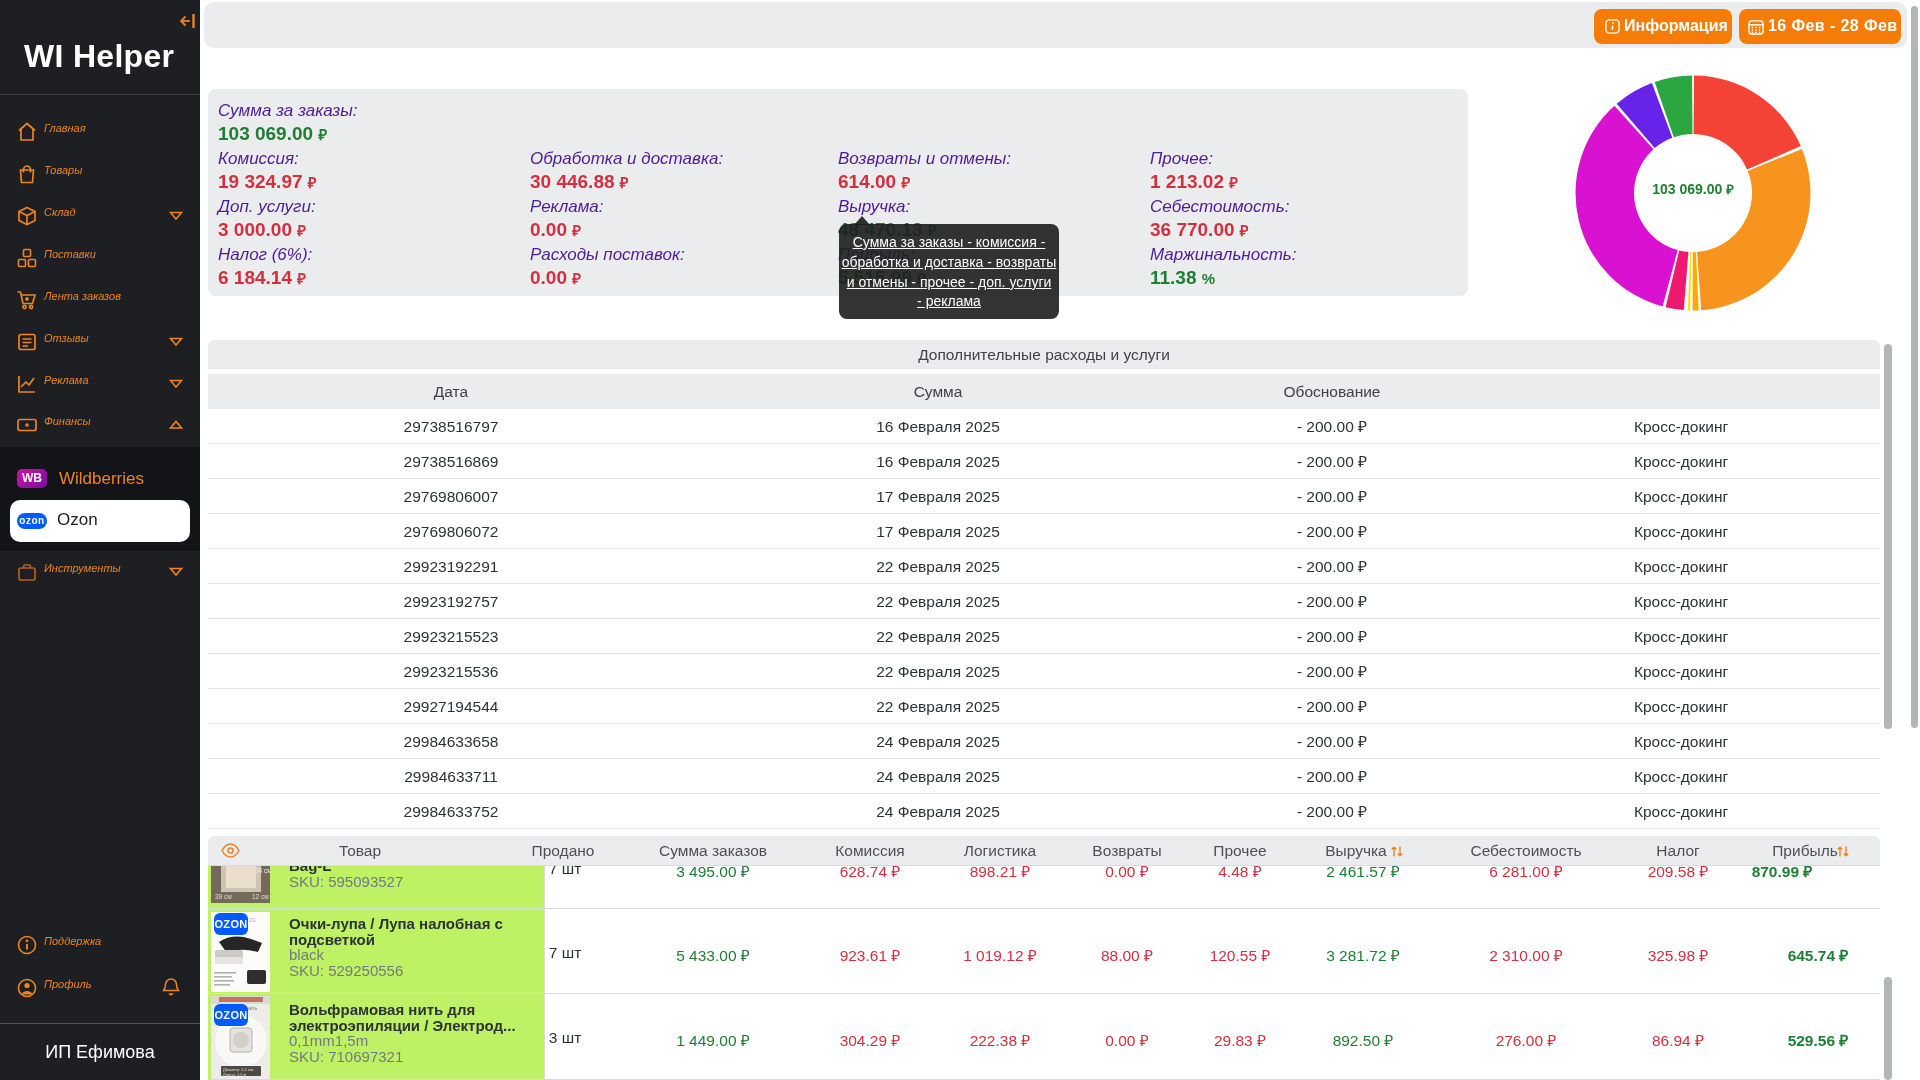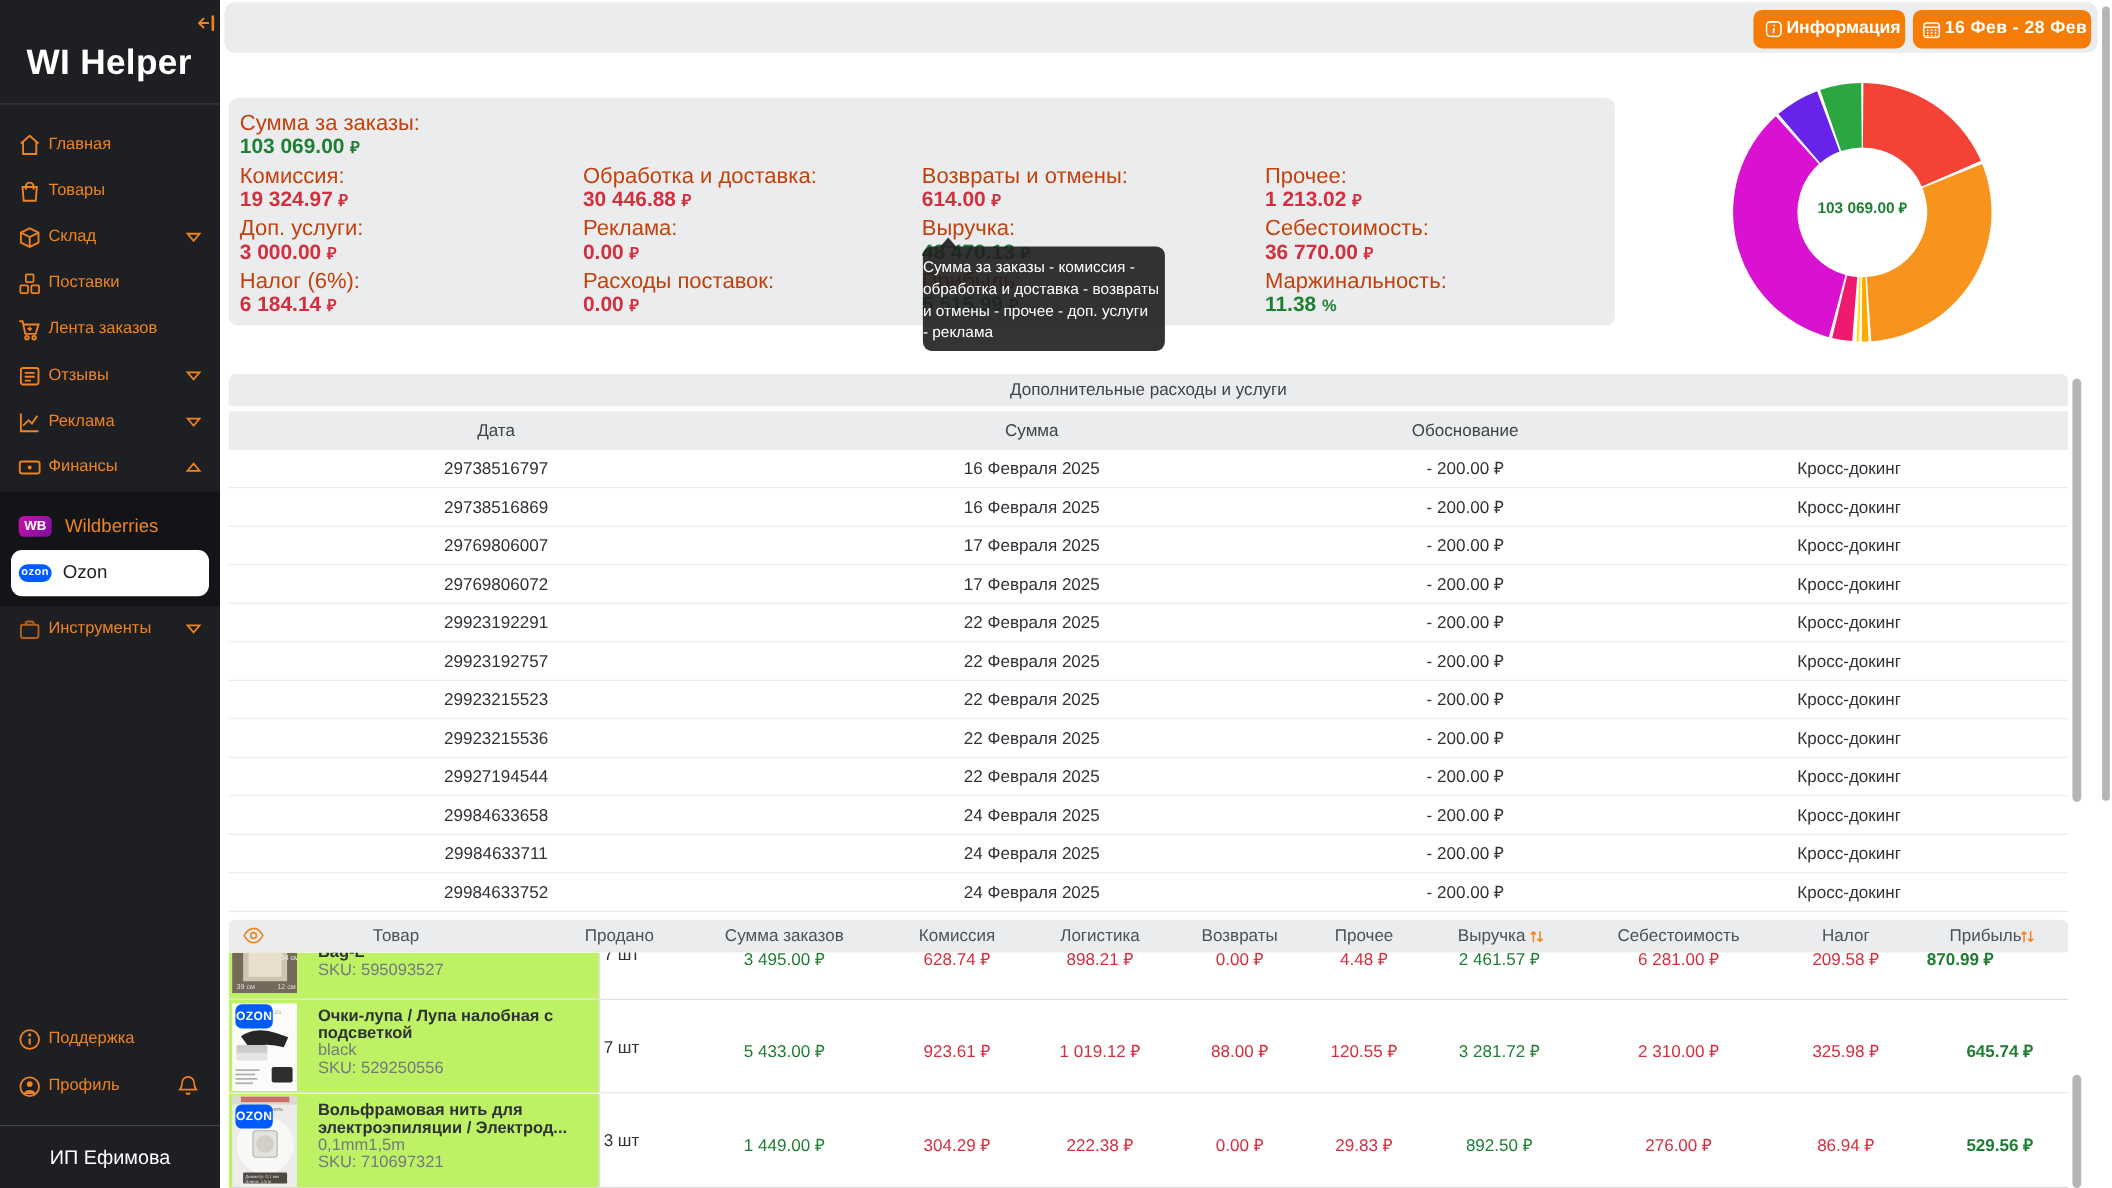"Сумма за заказы:" .lbl { color: #c2410c -> #4c1d95; font-size: 20px -> 17px; font-style: none -> italic }
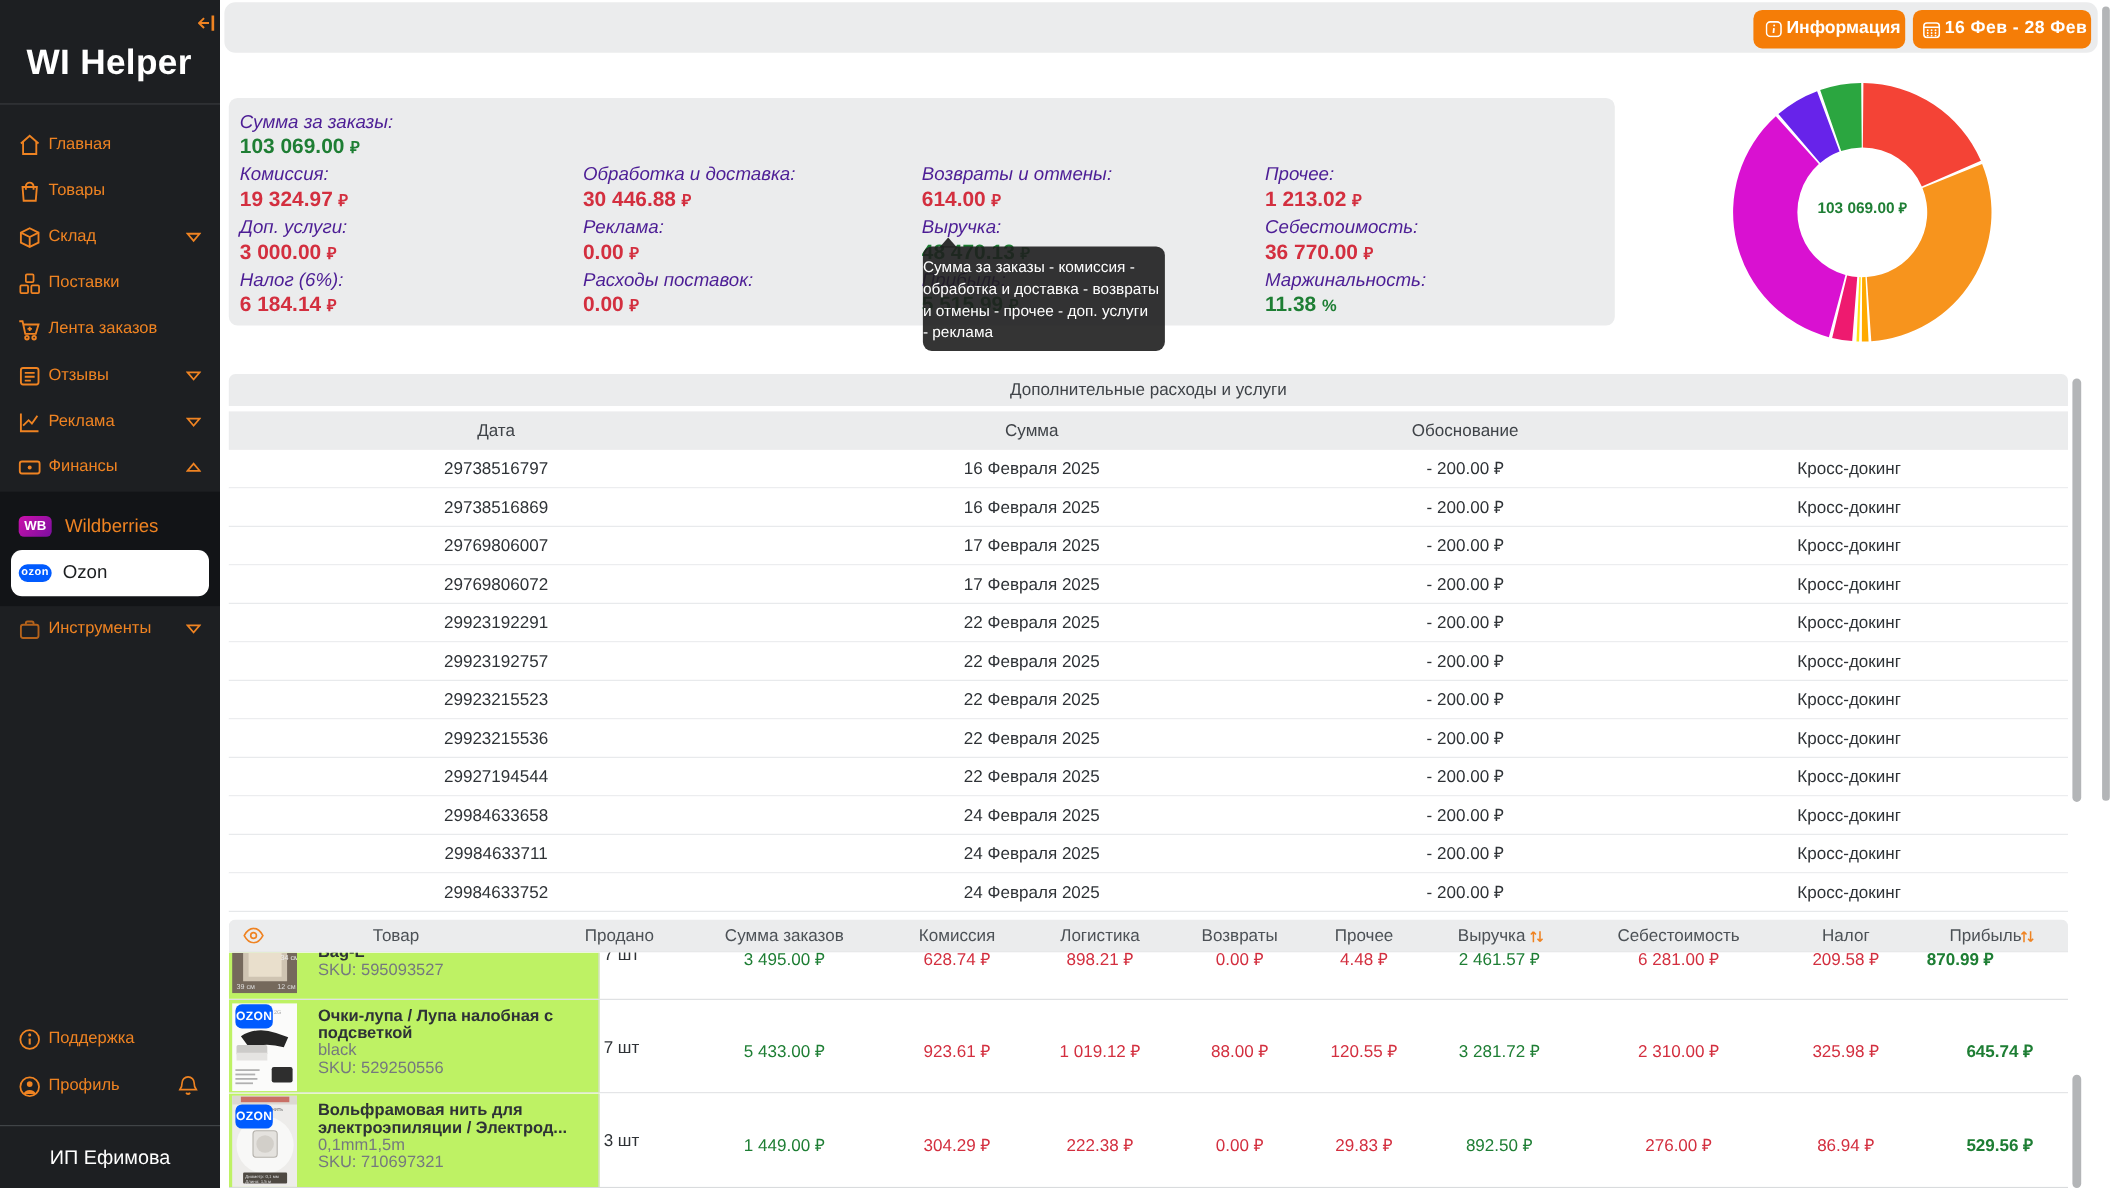"Главная" .nav { font-size: 15px -> 11px; font-style: none -> italic }
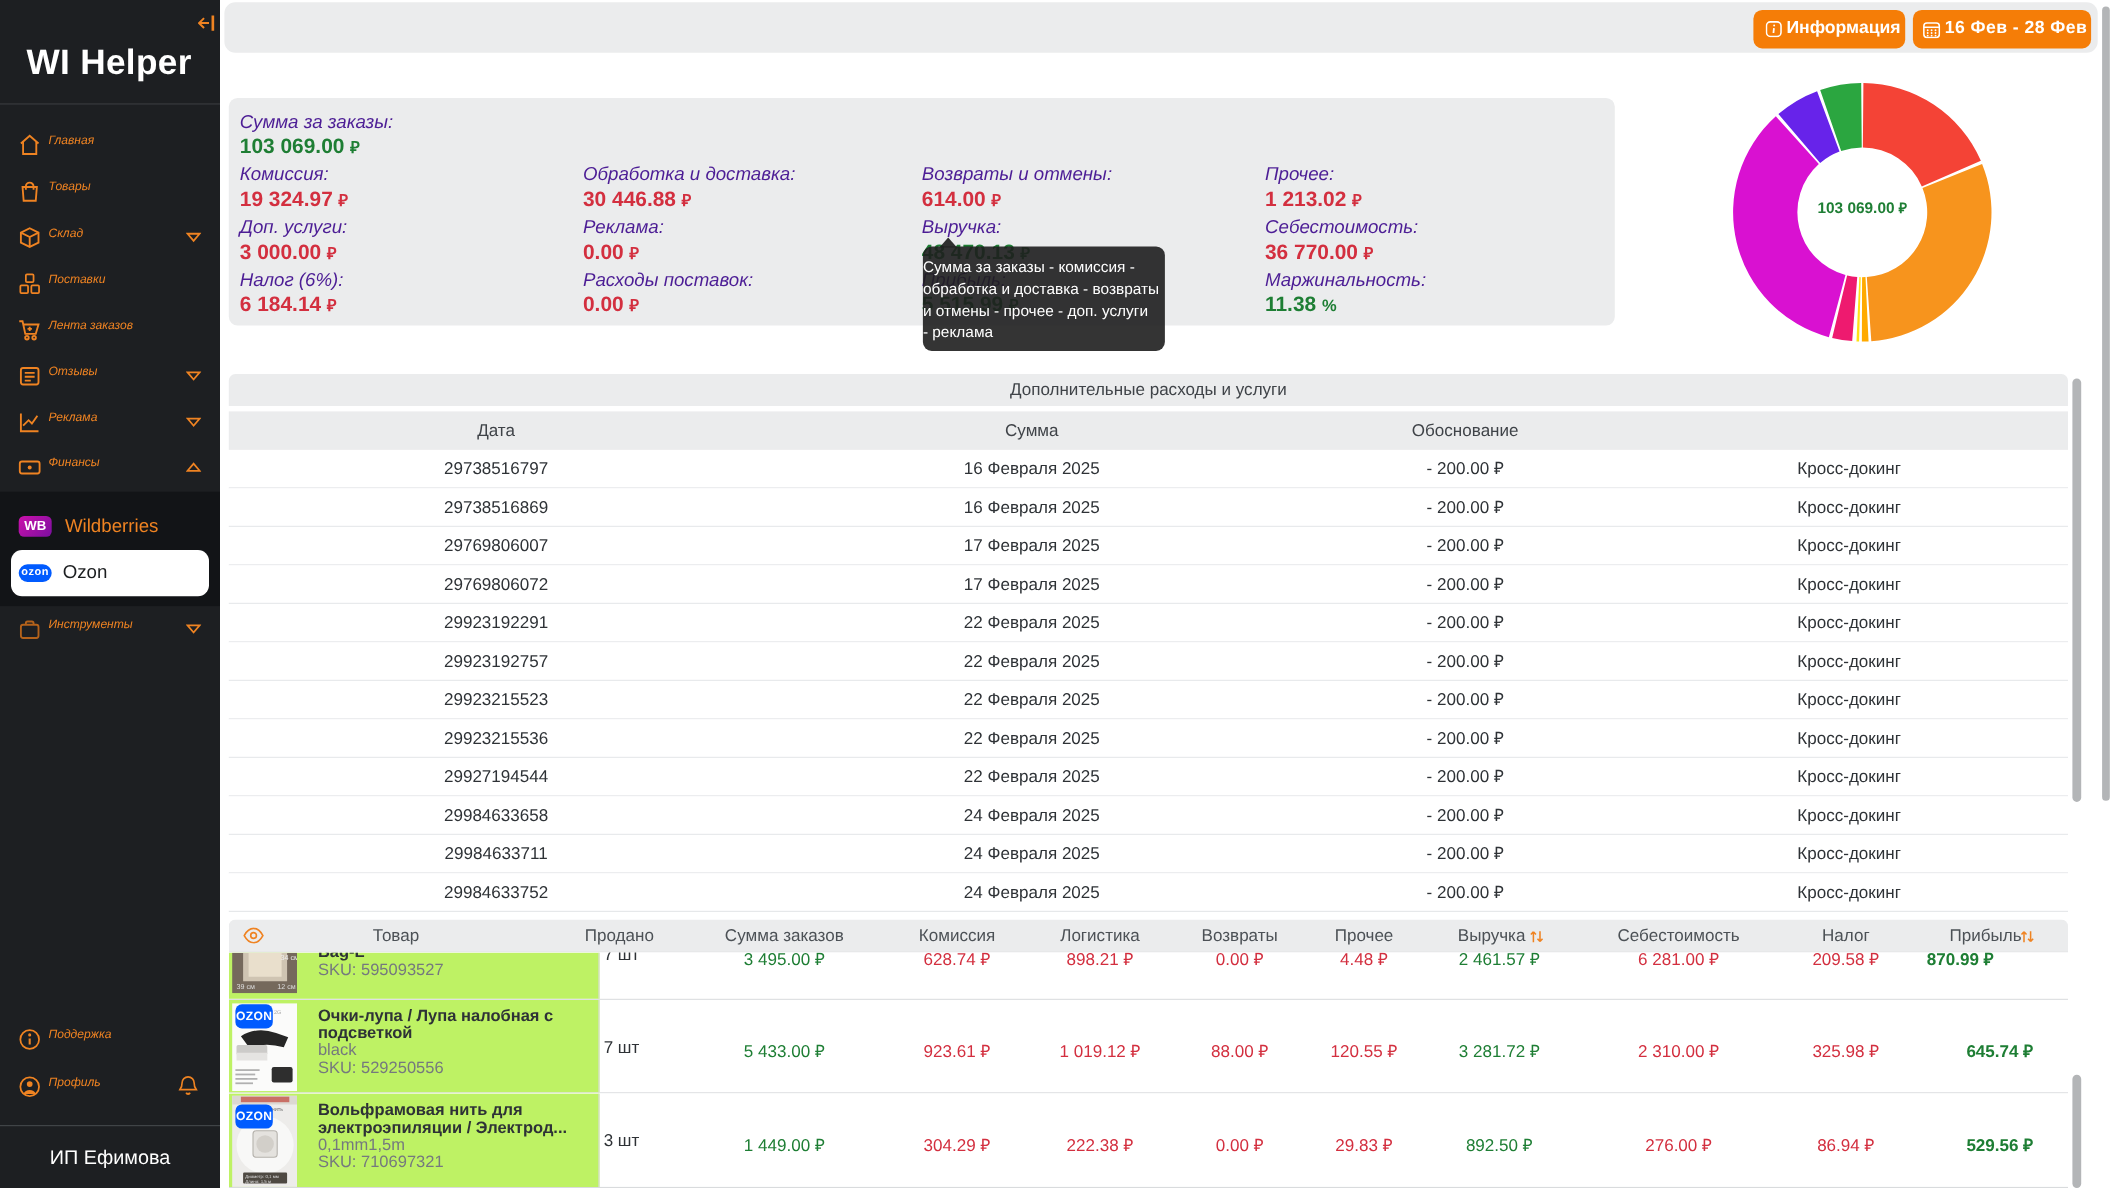"Сумма за заказы - комиссия" #tooltip { text-align: none -> center; text-decoration: none -> underline }
